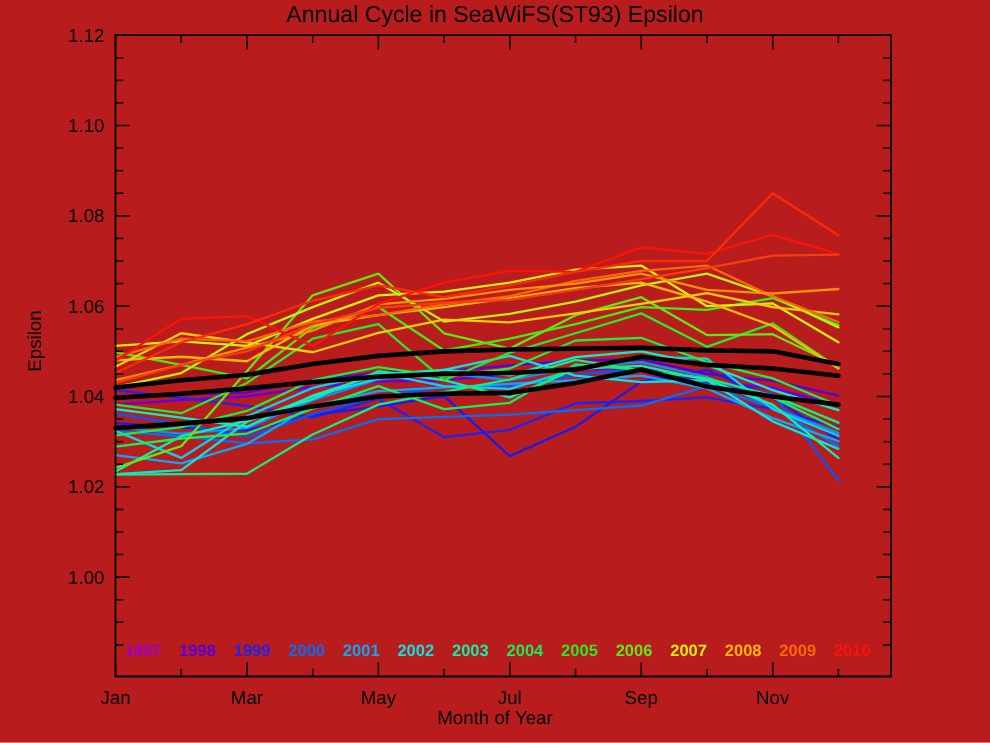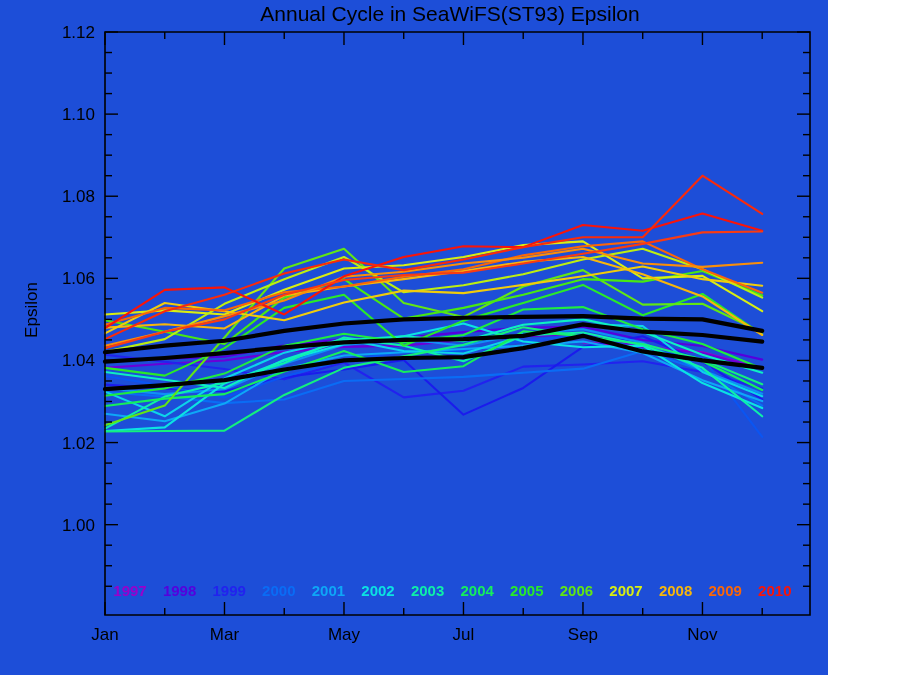"Annual Cycle in SeaWiFS(ST93) Epsilon" #root { background: #1d4ed8 -> #b91c1c; width: 828px -> 900px }
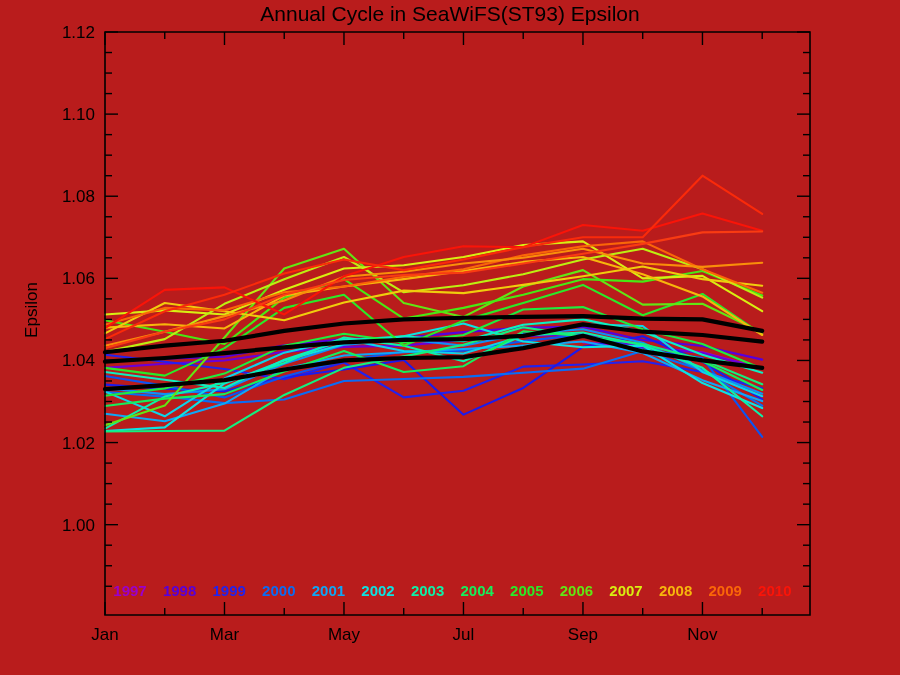"Month of Year" div { html: none -> <div>Month of Year</div> }
